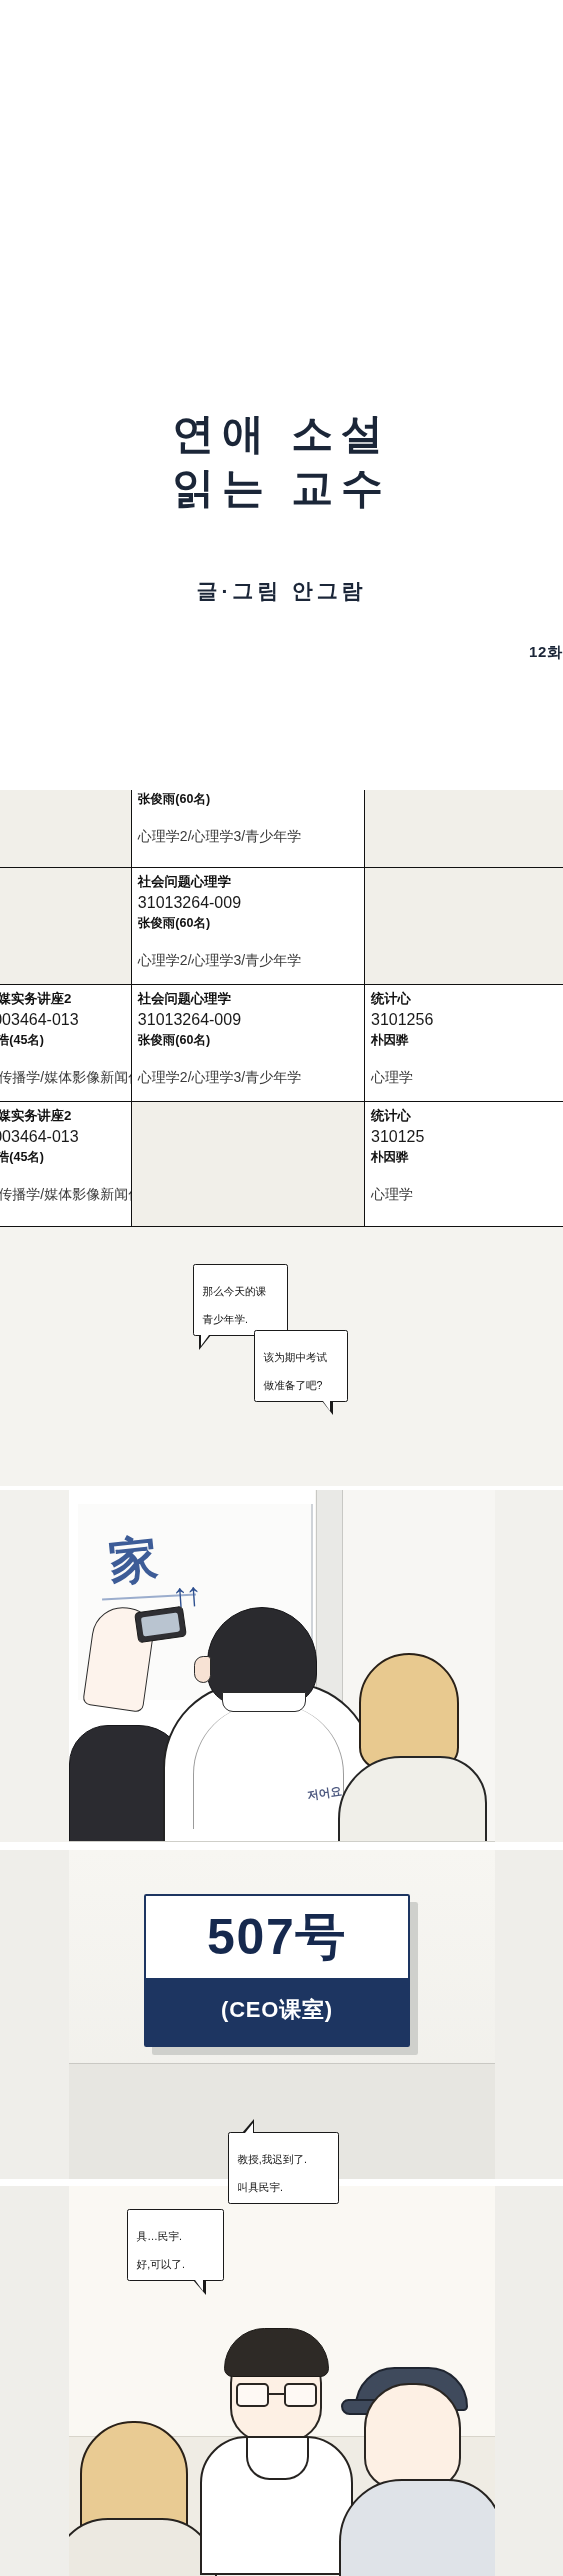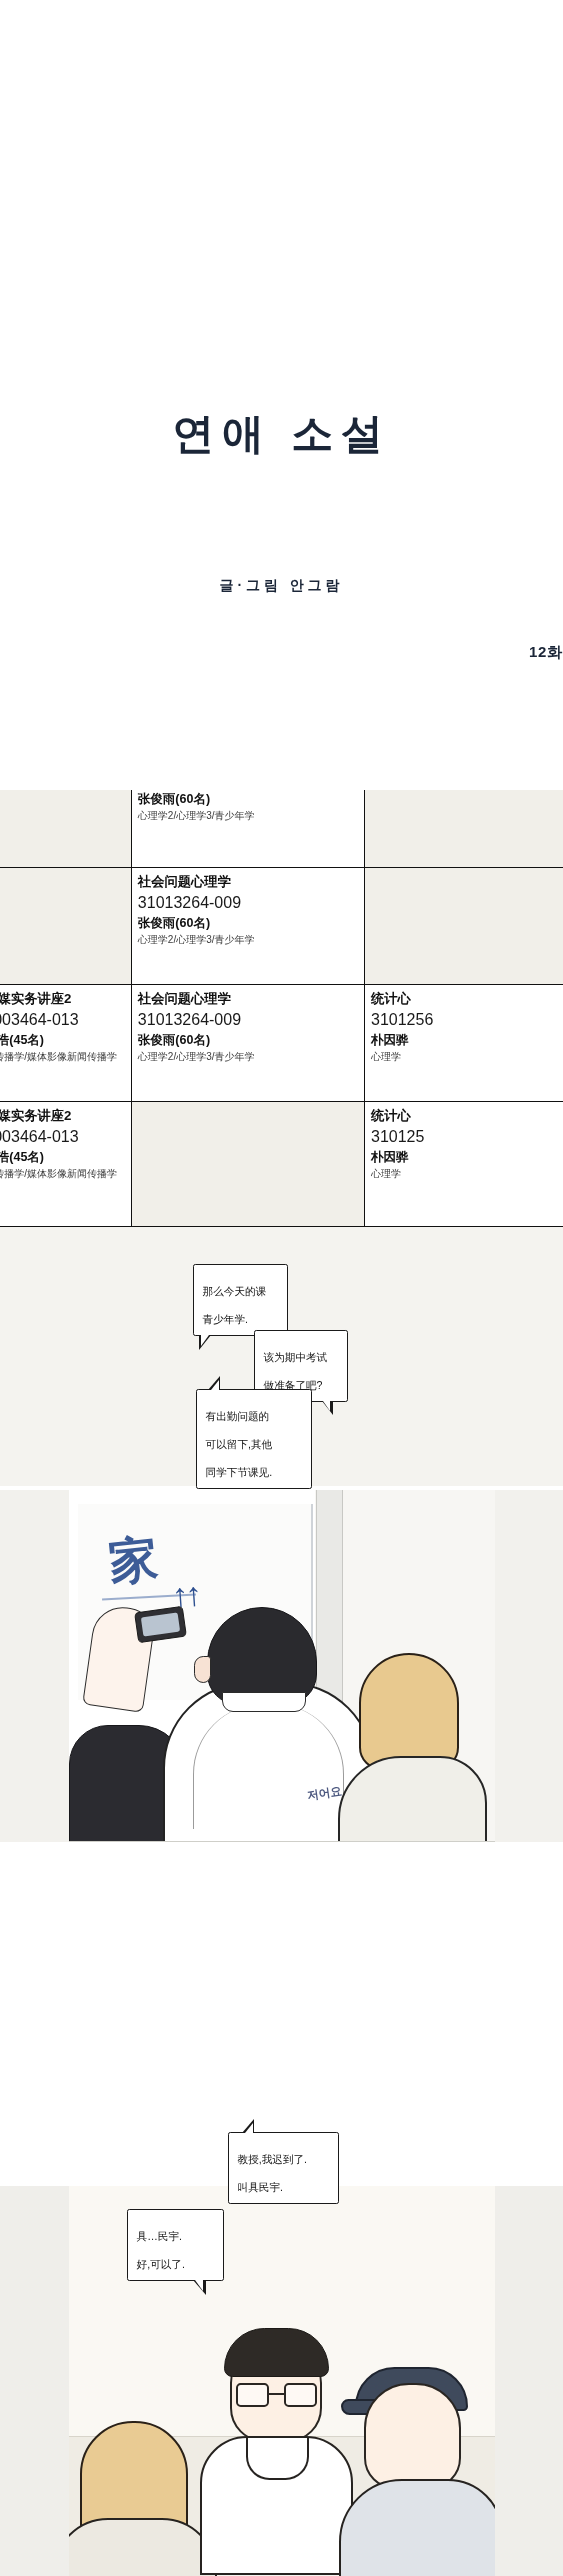"읽는 교수" span.line2 { html: none -> <span>읽는 교수</span> }
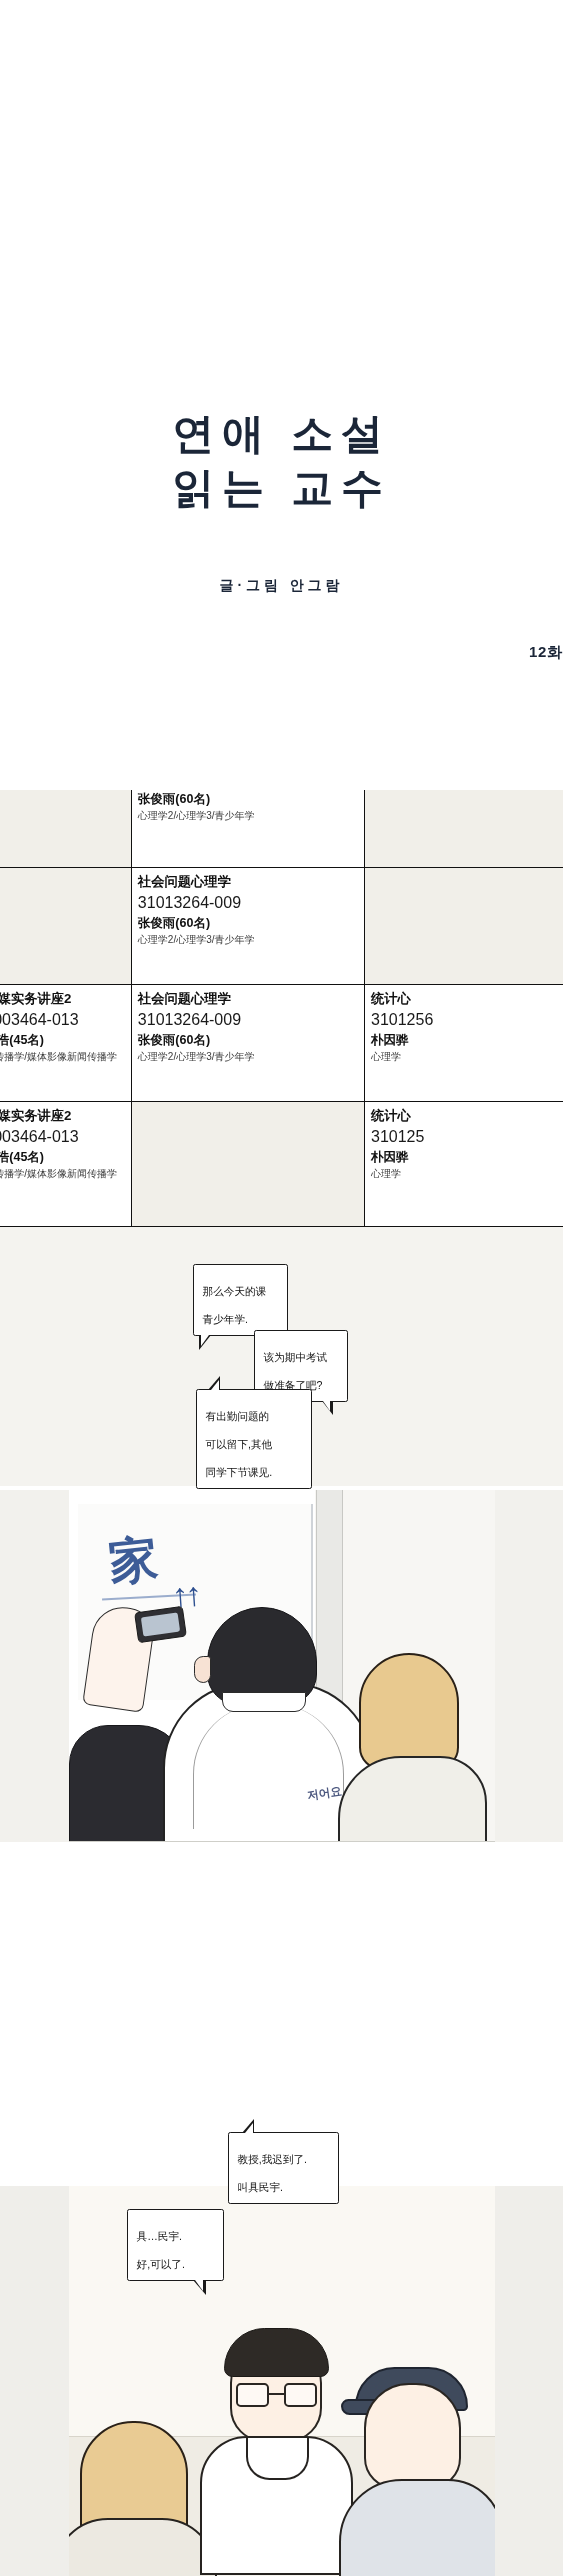"글·그림 안그람" .title-credit { font-size: 14px -> 21px }
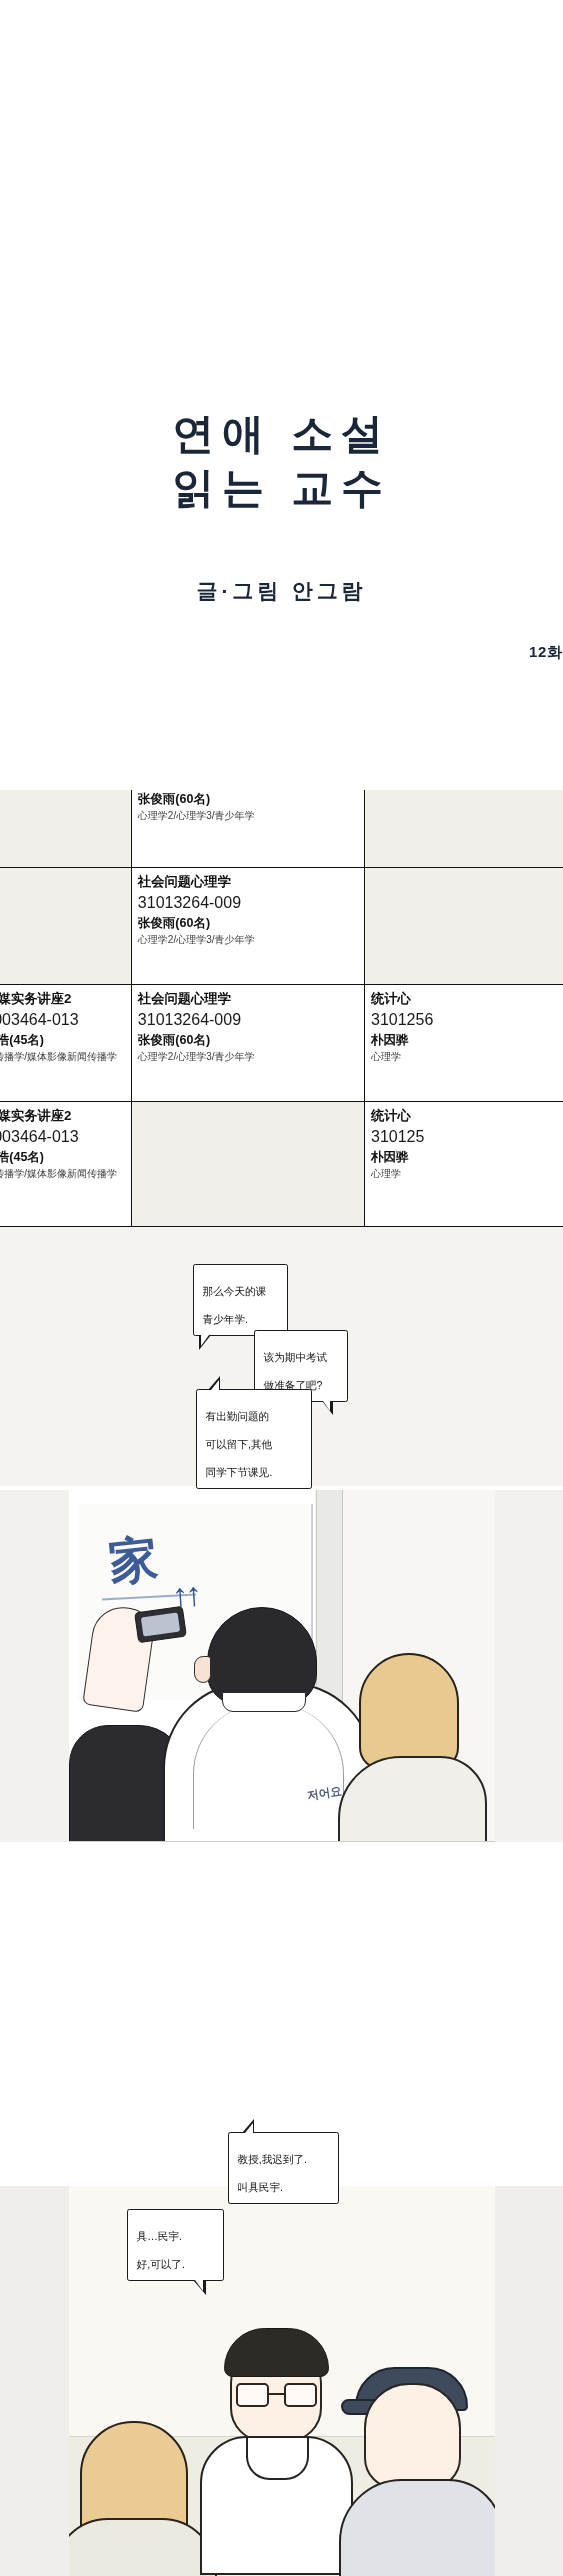"心理学2/心理学3/青少年学" .cell-meta { font-size: 10px -> 14px; margin-top: none -> 17px }
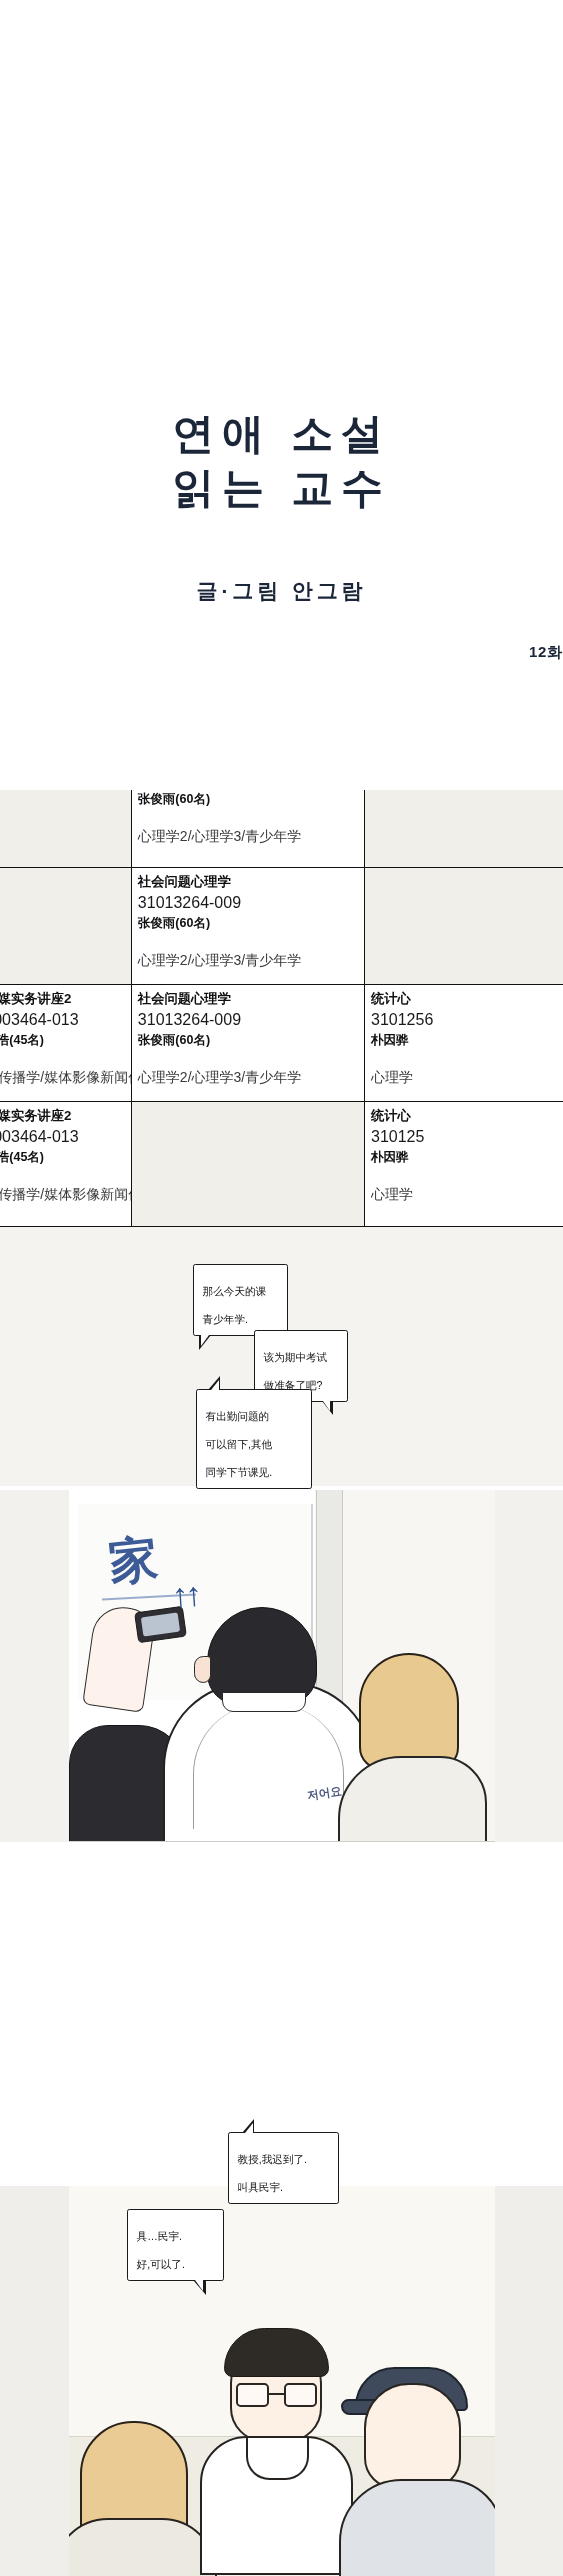"有出勤问题的" div.bubble { html: <div> <span>有出勤问题的</span> <span>可以留下,其他</span> <span>同学下节课见.</span> <span></span> <span></span> </div> -> none }
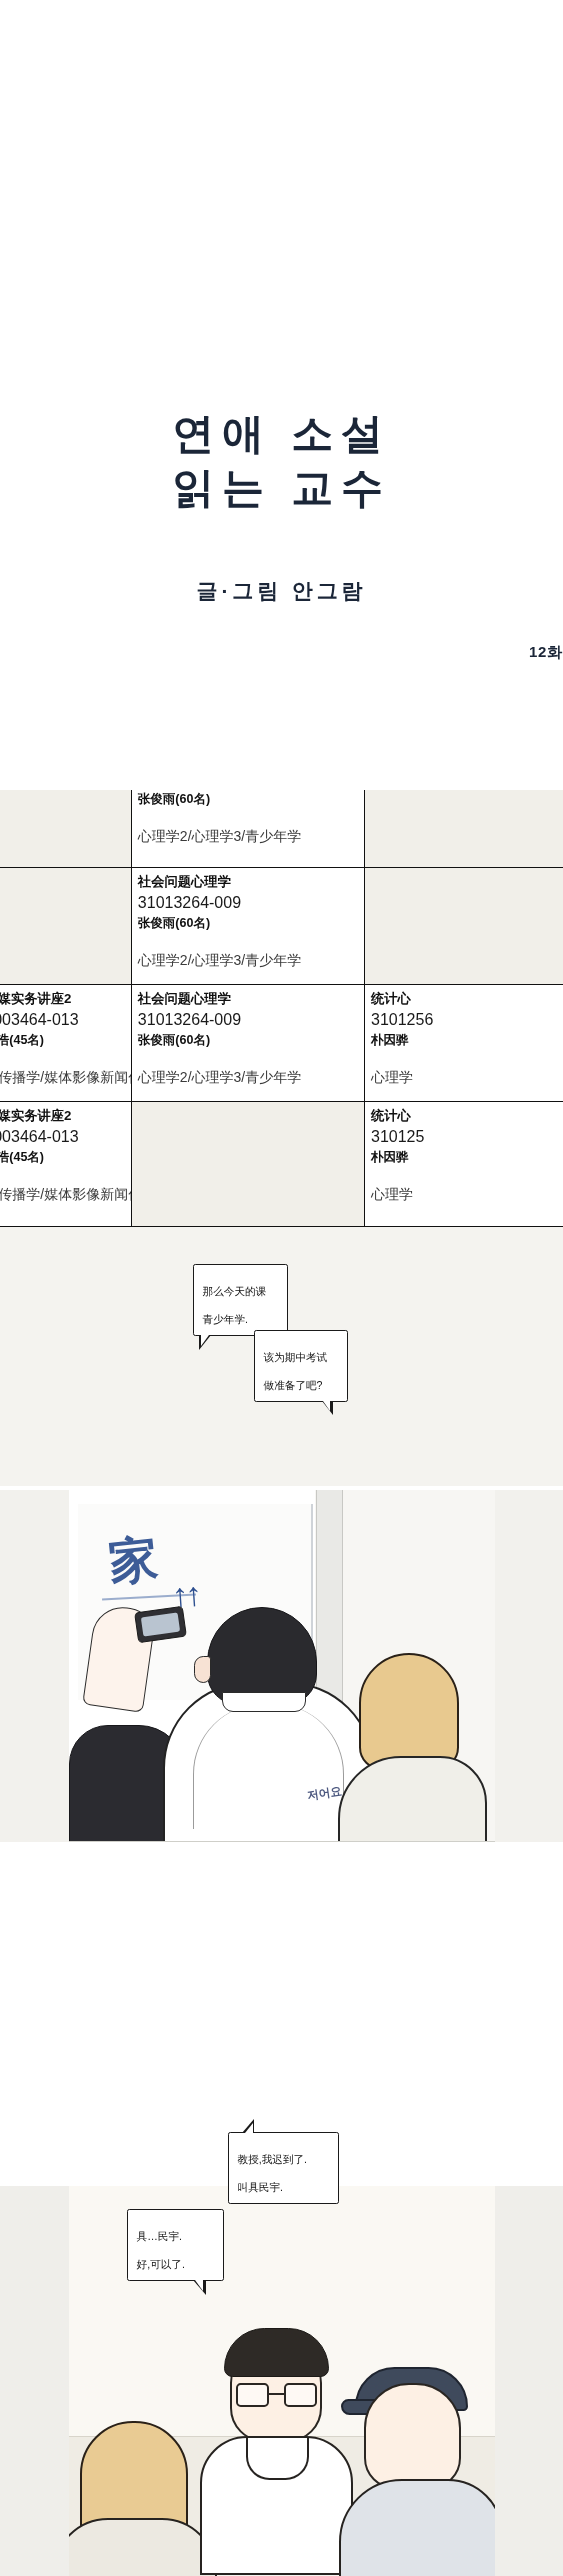"507号" div.comic2 { html: none -> <div> <div> <div></div> <div></div> <div> <div>507号</div> <div></div> <div>(CEO课室)</div> </div> <div></div> </div> </div> }
